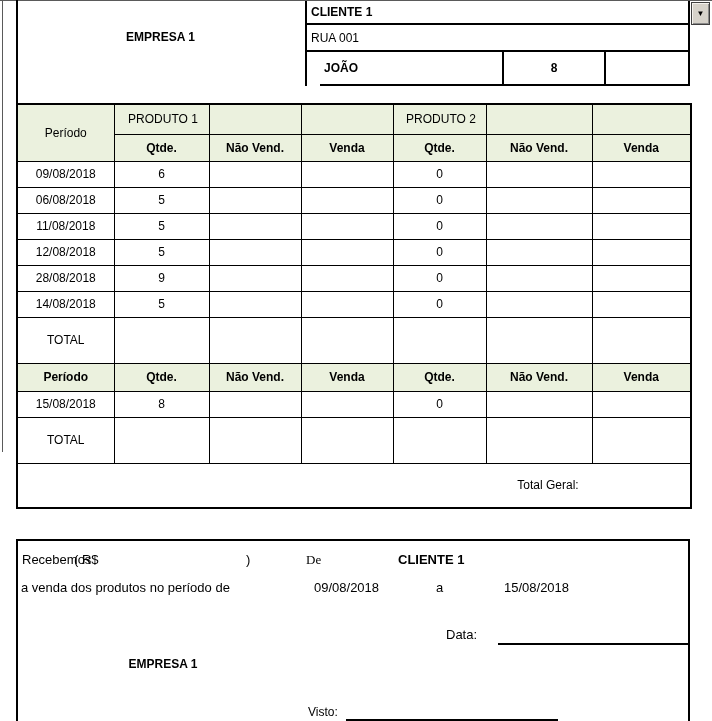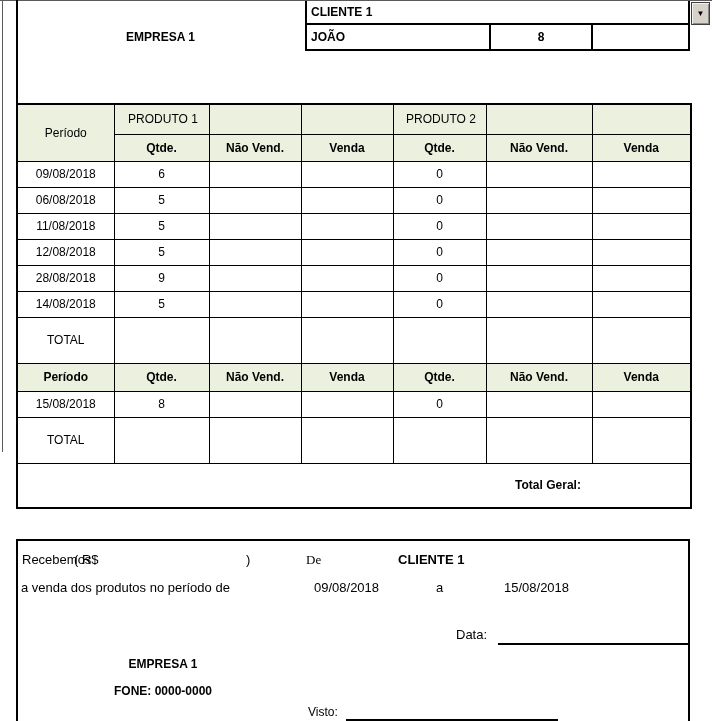"RUA 001" div.client-row2 { html: none -> <div>RUA 001</div> }
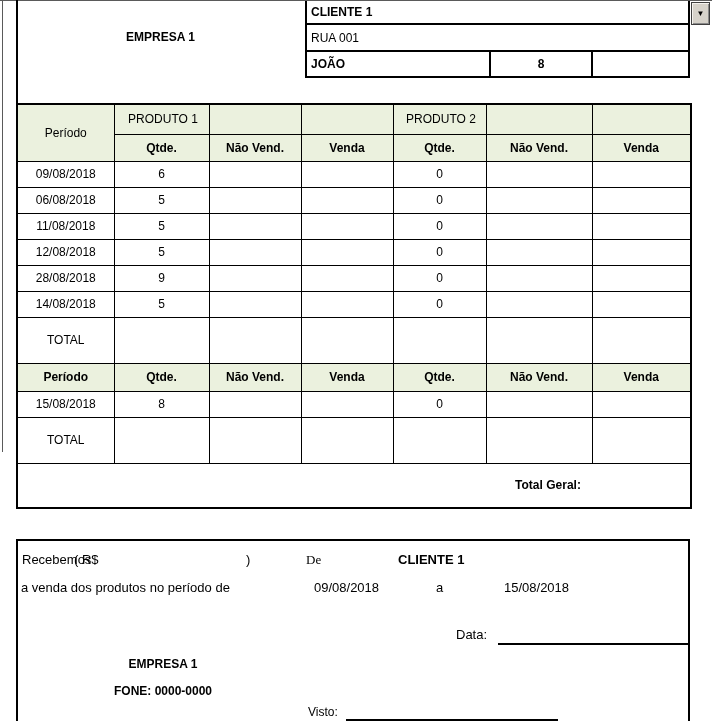"JOÃO" .client-row3 { height: 26px -> 34px; margin-left: none -> 13px }
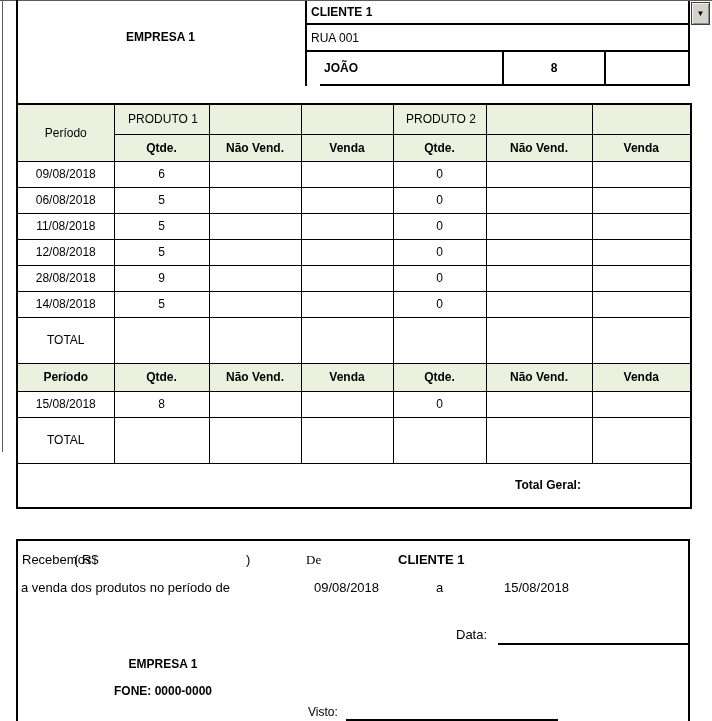"Total Geral:" tr.row-geral { font-weight: bold -> none }
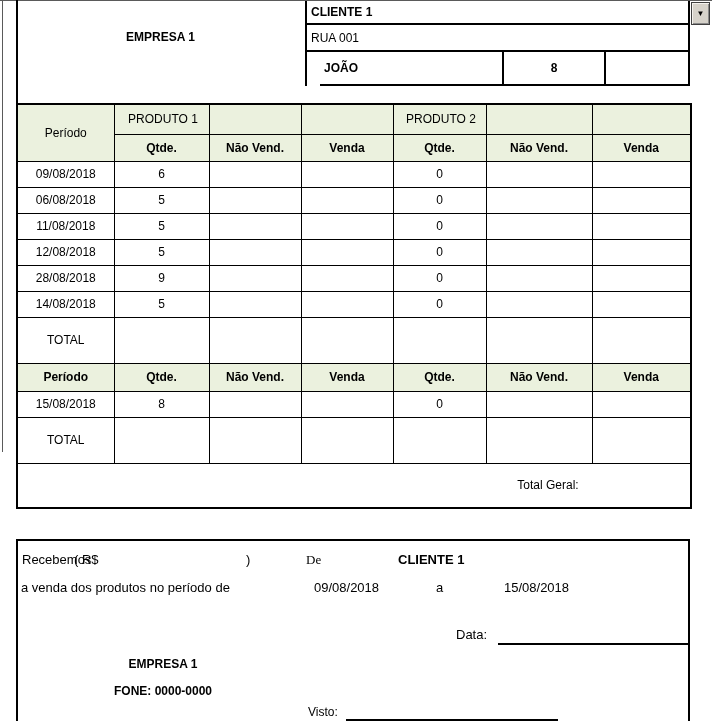"Data:" span.abs { left: 438px -> 428px }
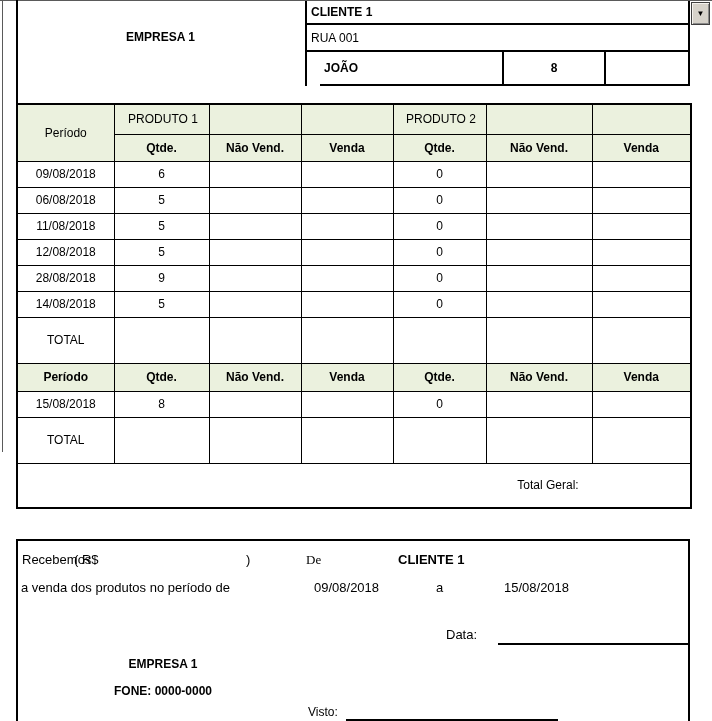"FONE: 0000-0000" span.abs { html: <span>FONE: 0000-0000</span> -> none }
